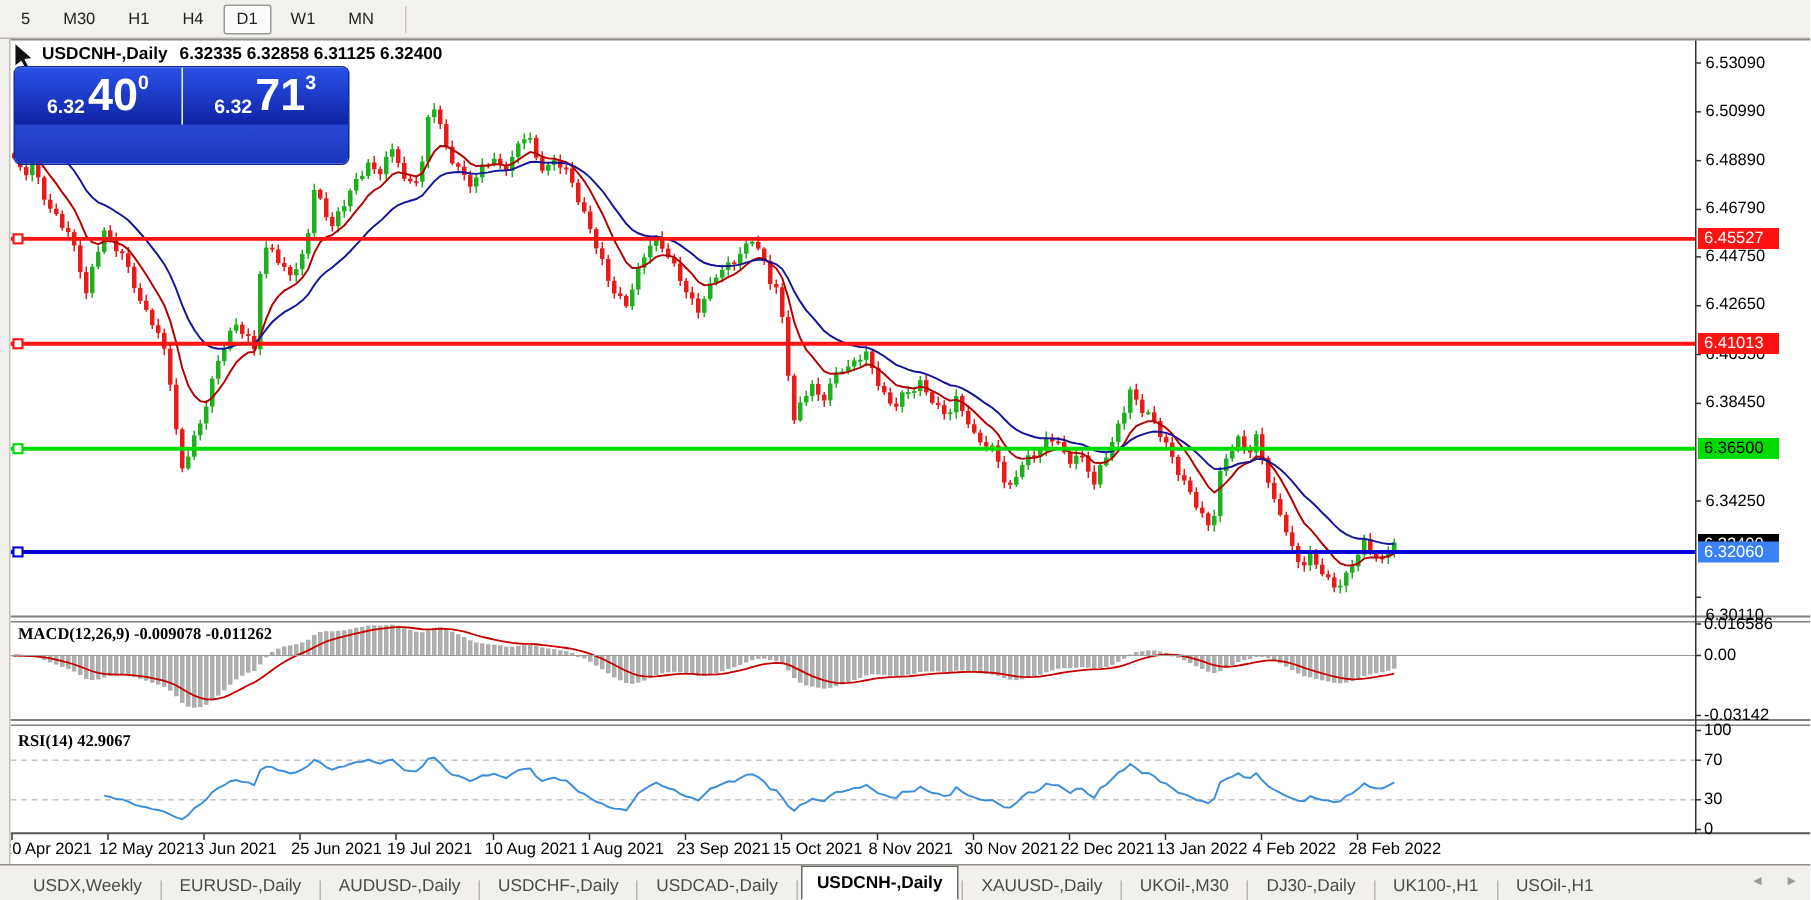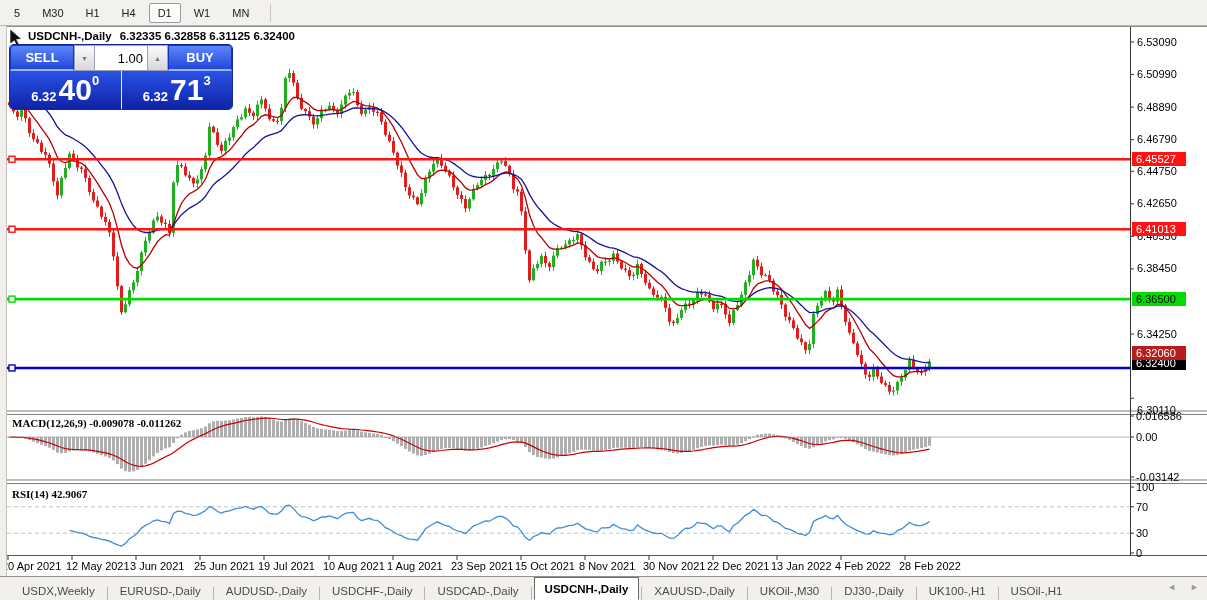"SELL" div.tp-row1 { html: <div> <div>SELL</div> <div> <span>▼</span> </div> <div>1.00</div> <div> <span>▲</span> </div> <div>BUY</div> </div> -> none }
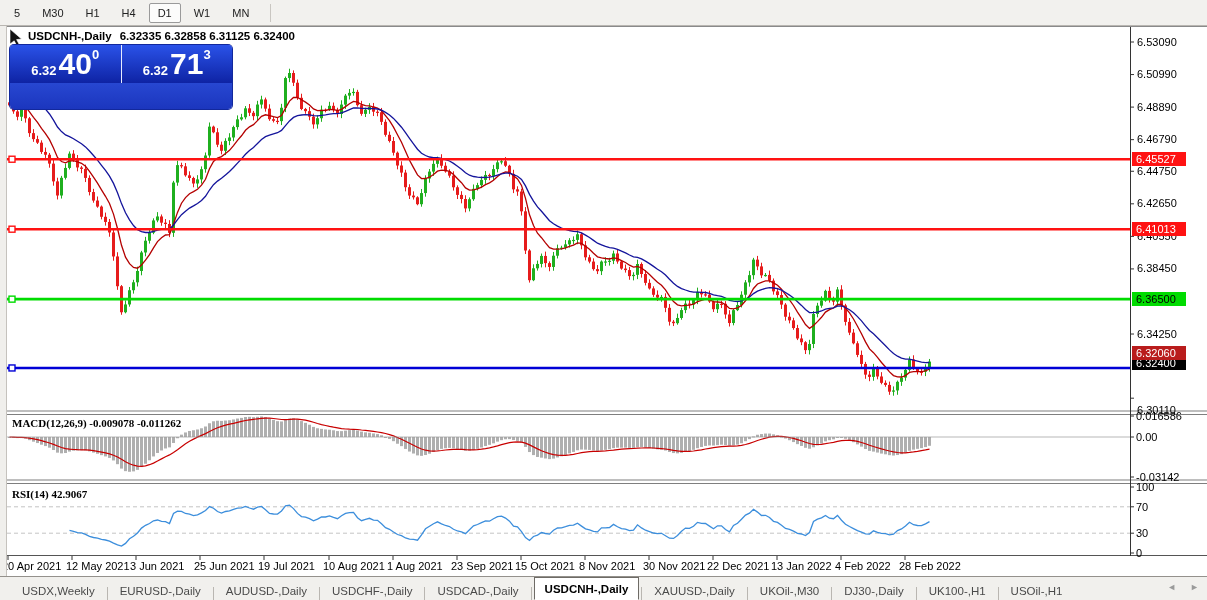"6.32060" div.hline-label { background: #b91c1c -> #3b82f6; top: 346px -> 361px }
